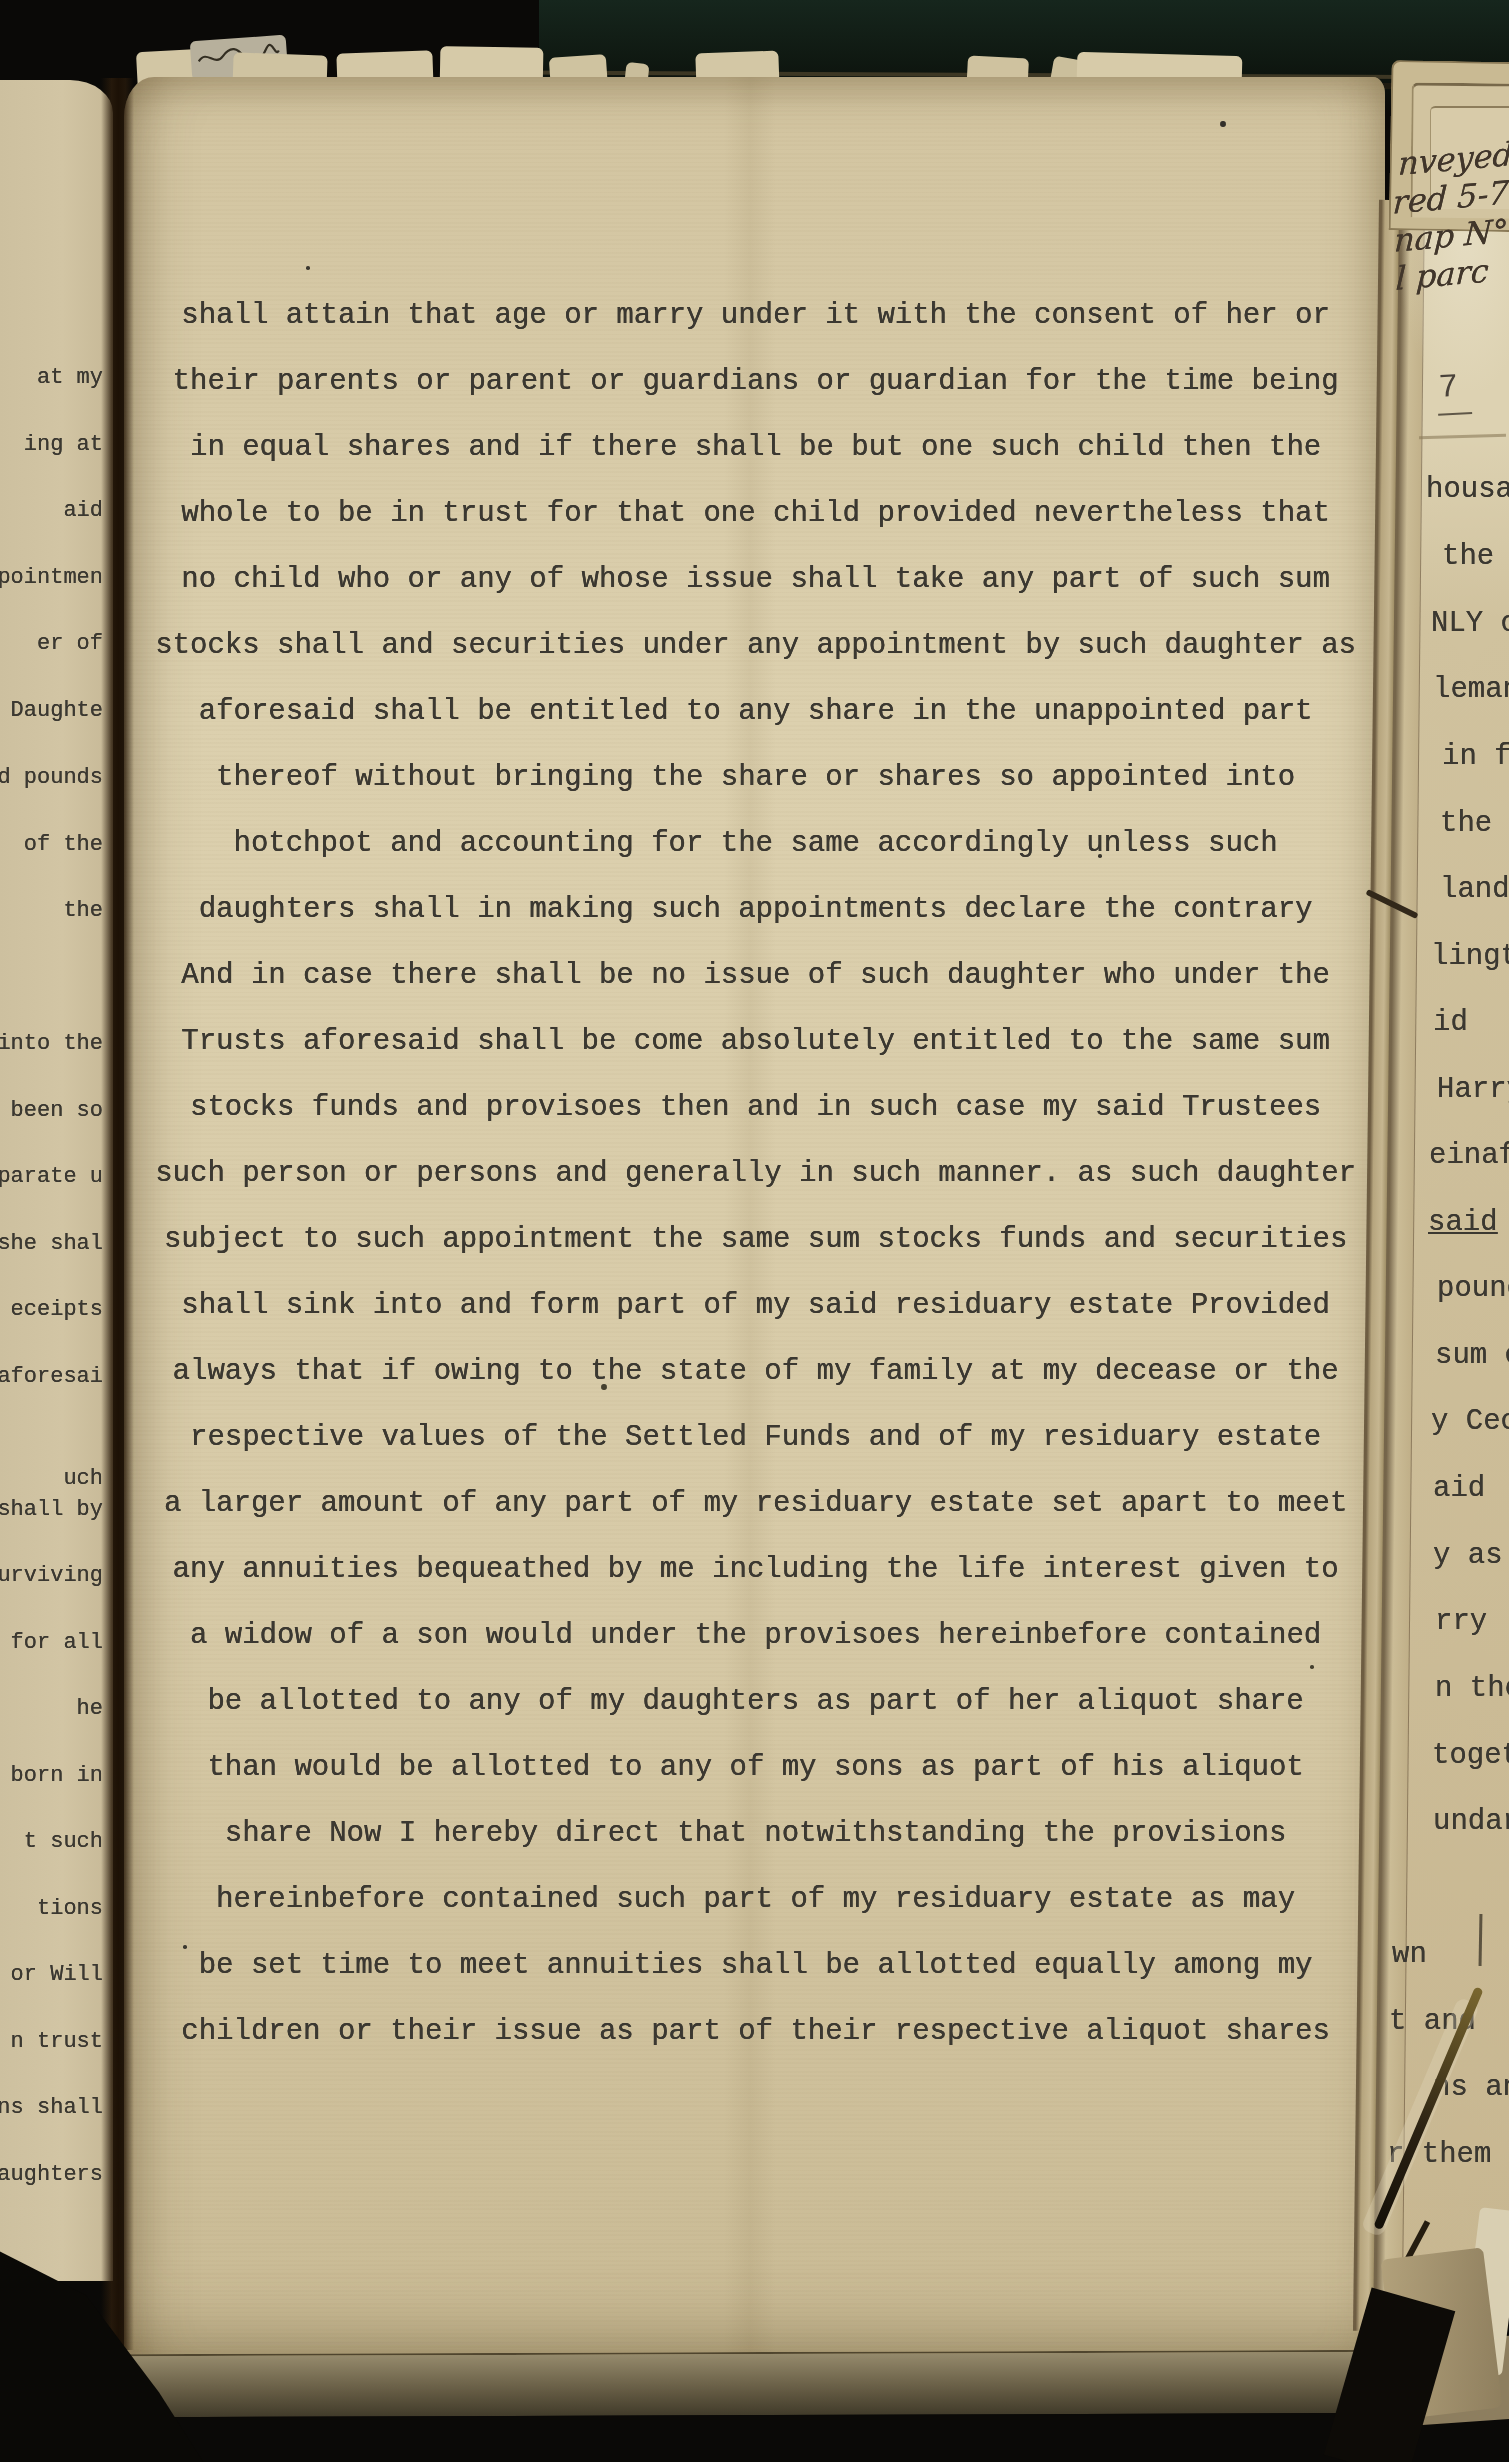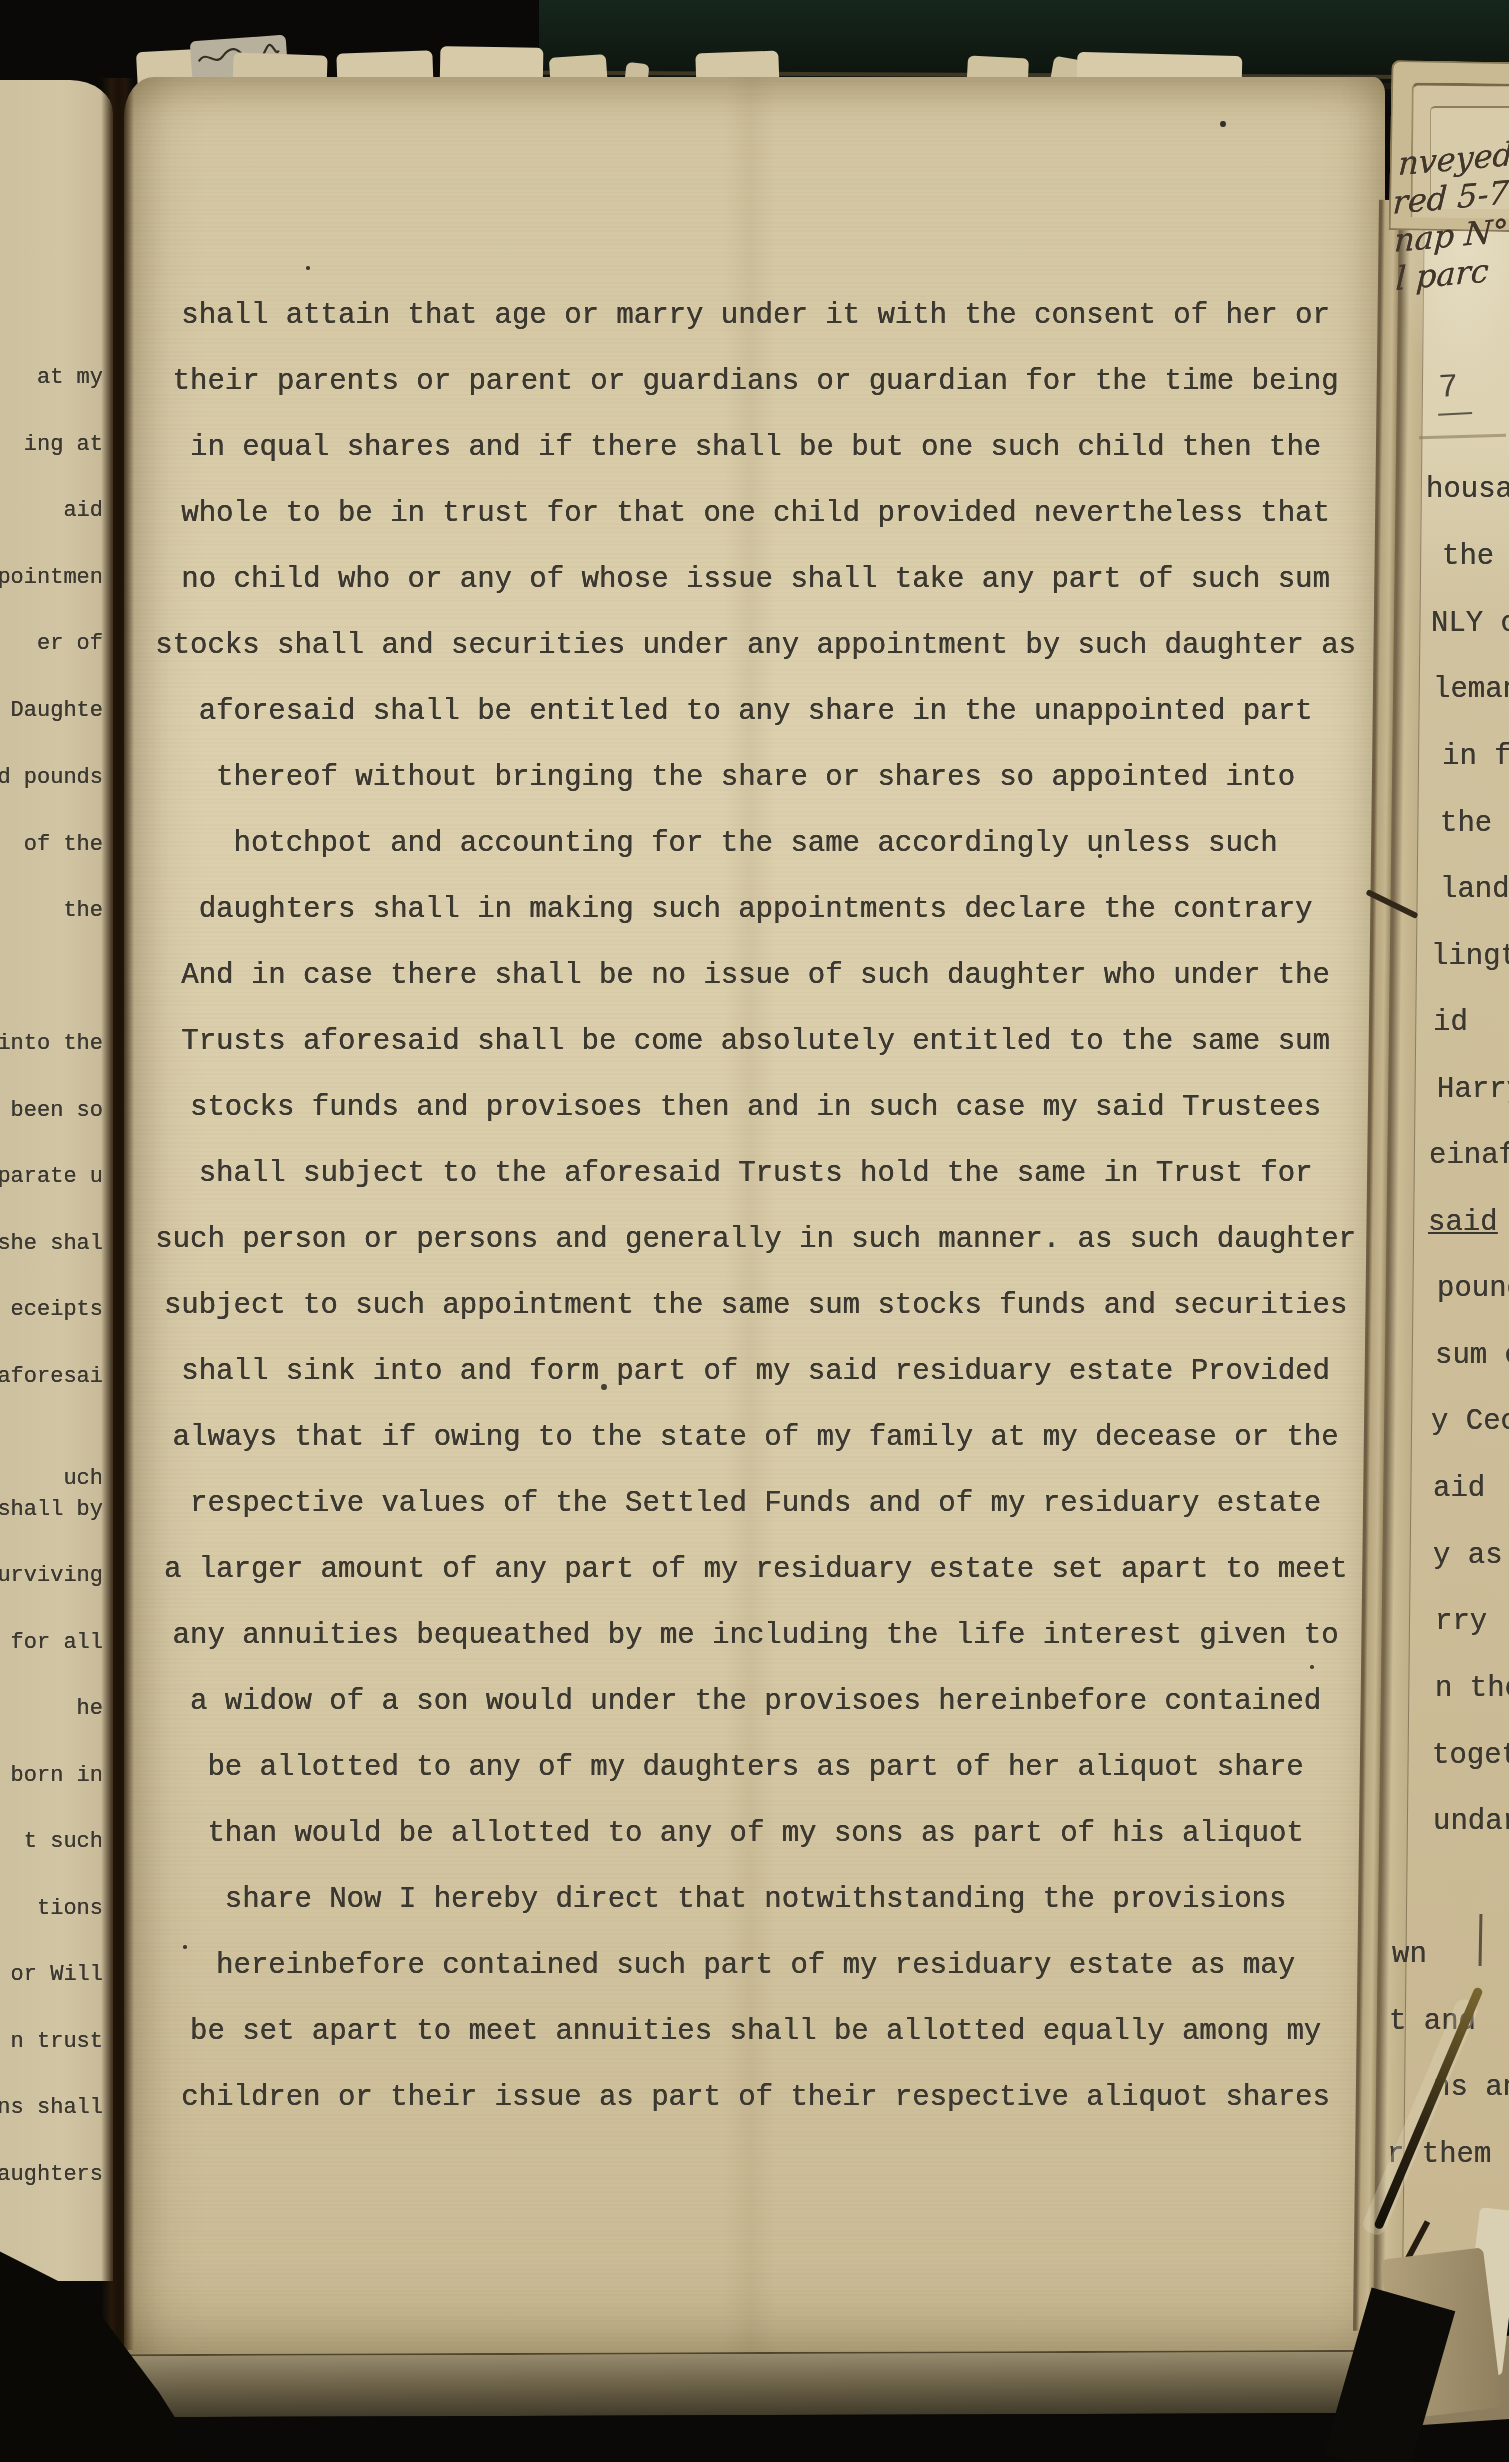"shall subject to the aforesaid" div.text-line { html: <div>shall subject to the aforesaid Trusts hold the same in Trust for</div> -> none }
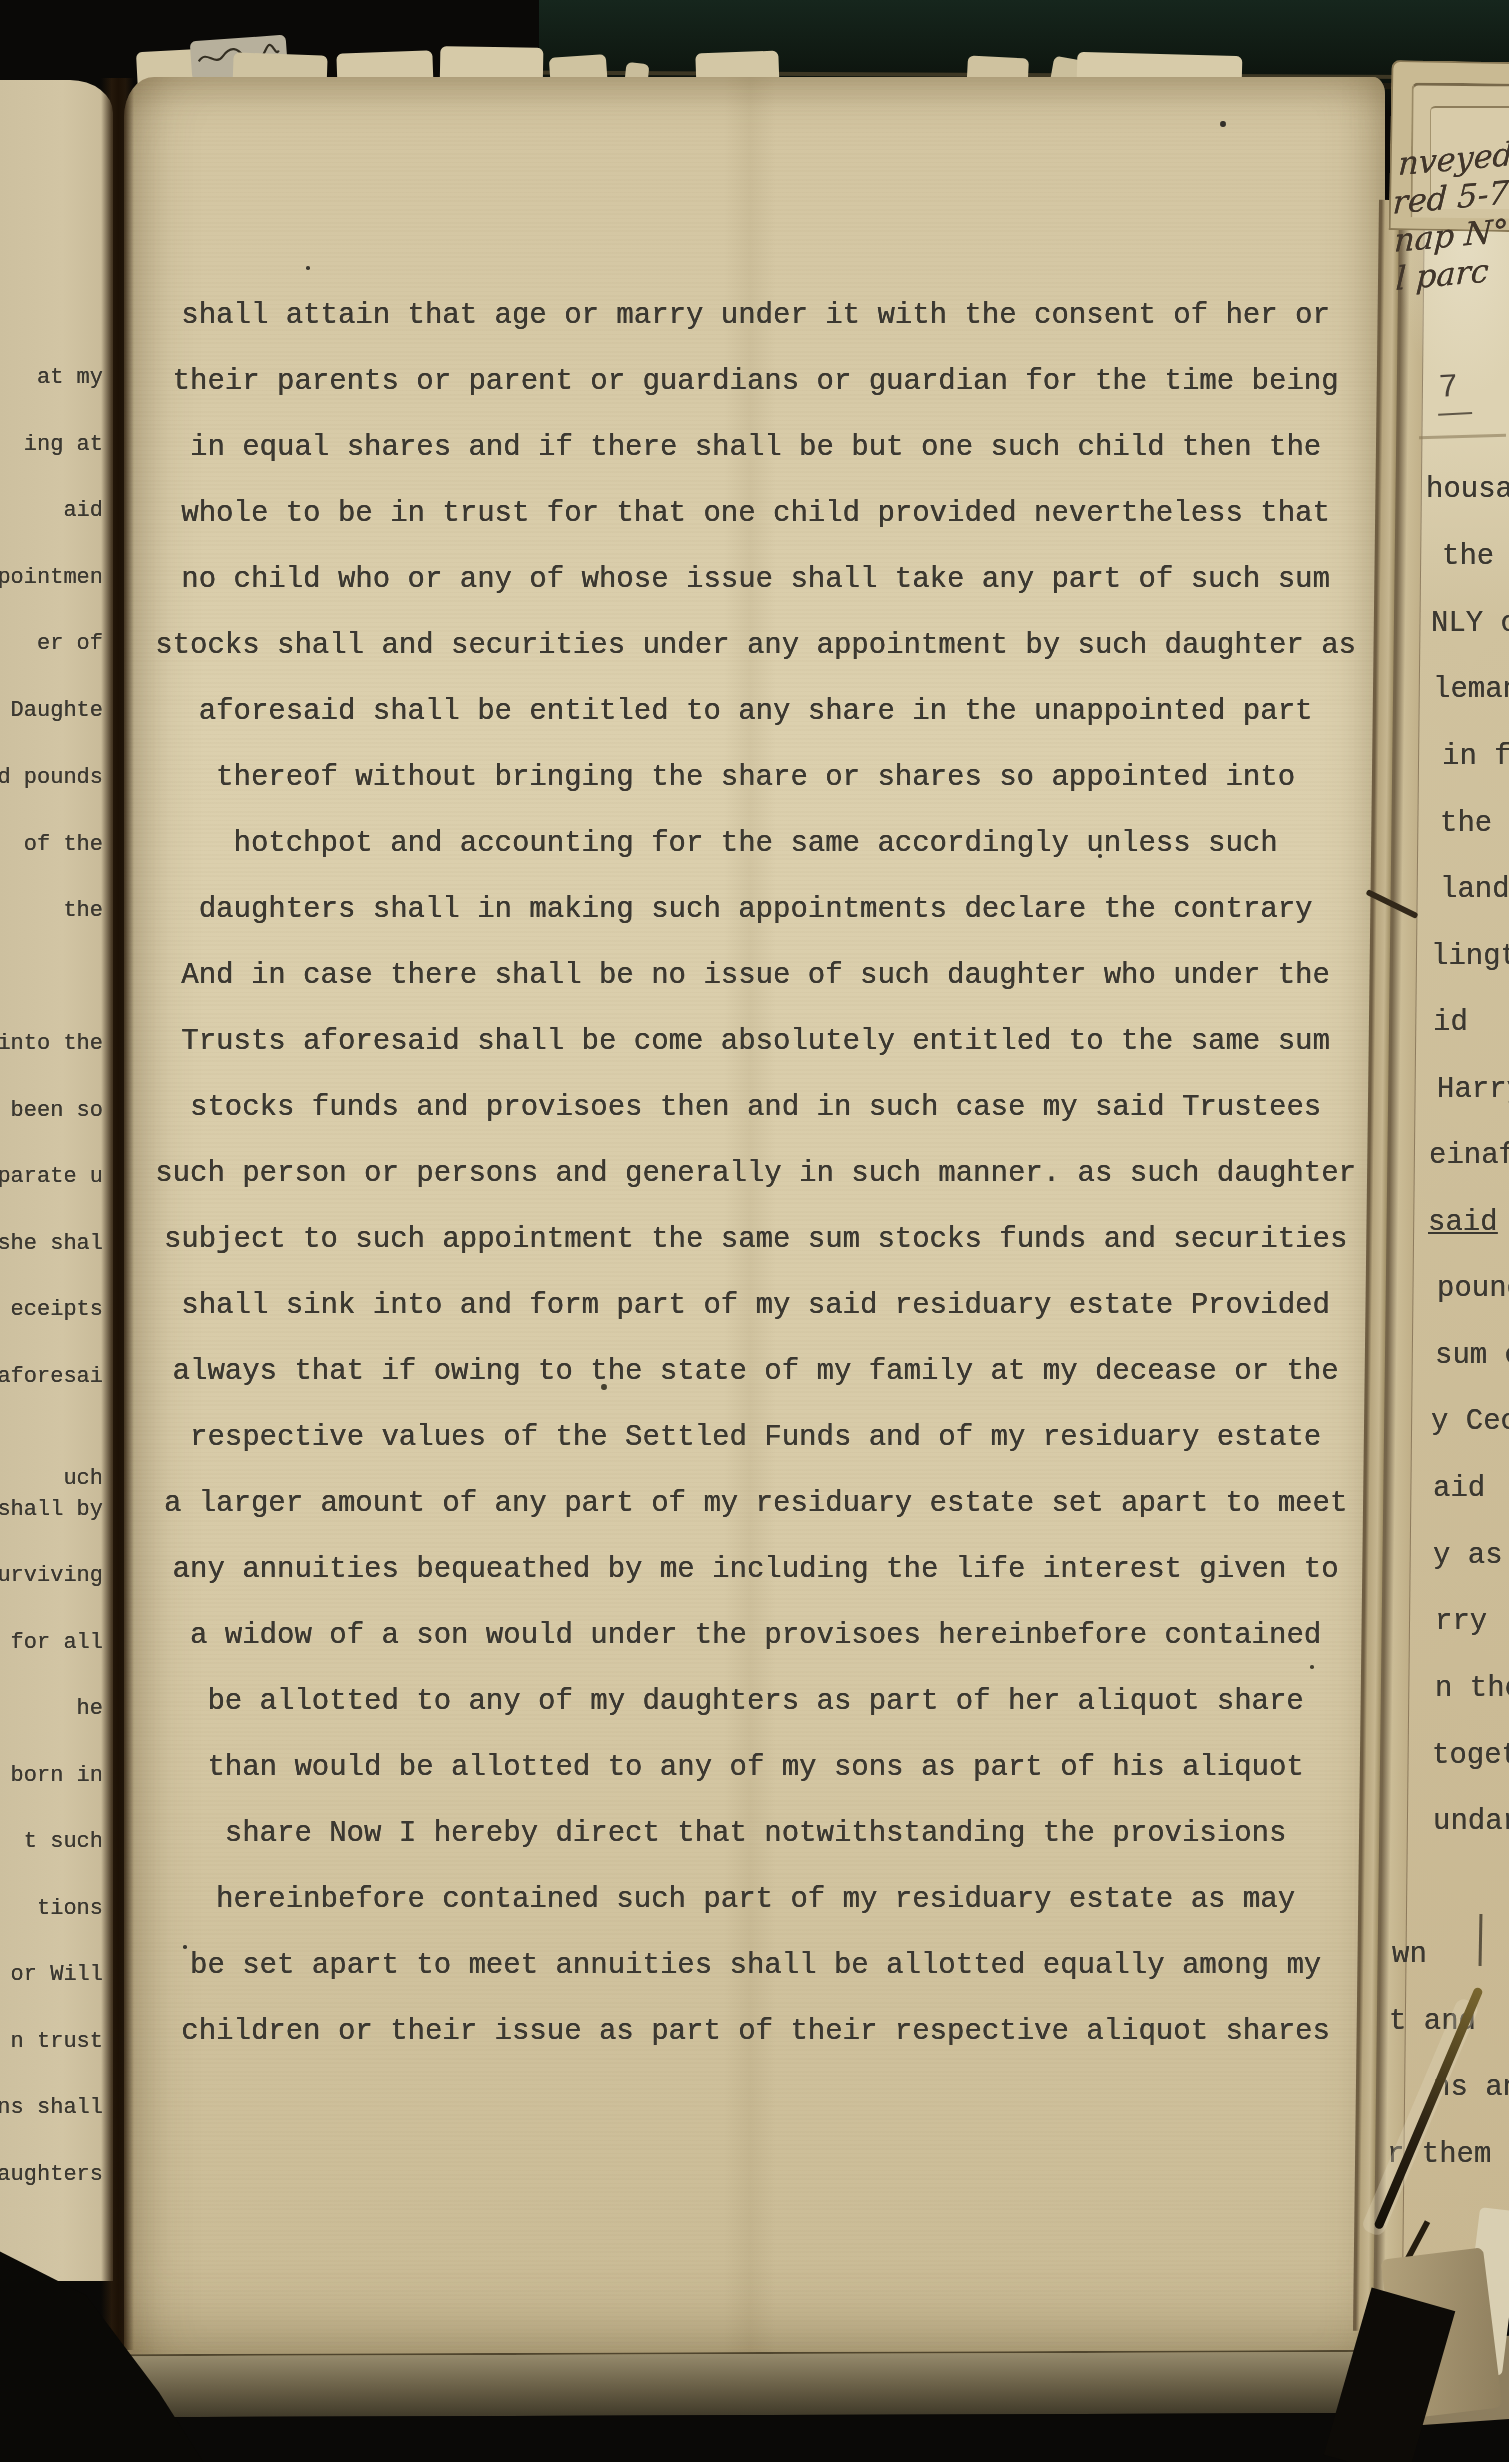"be set apart to meet" div.text-line { text: apart -> time }
